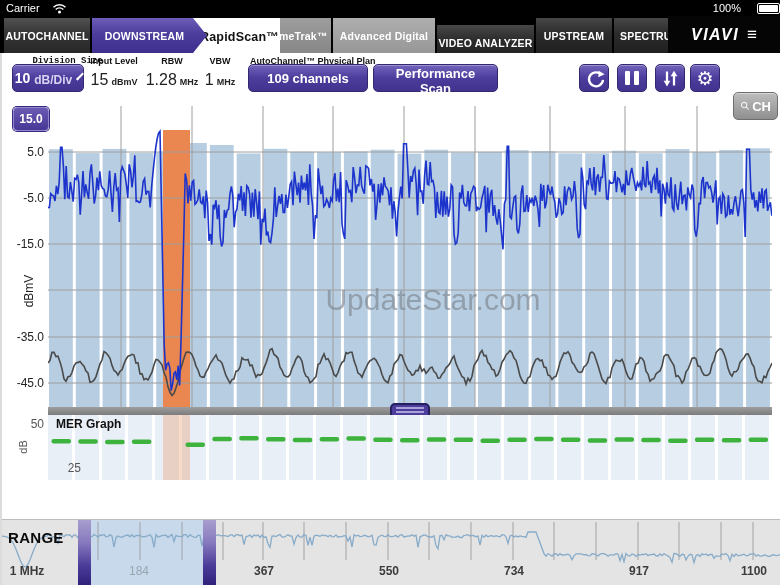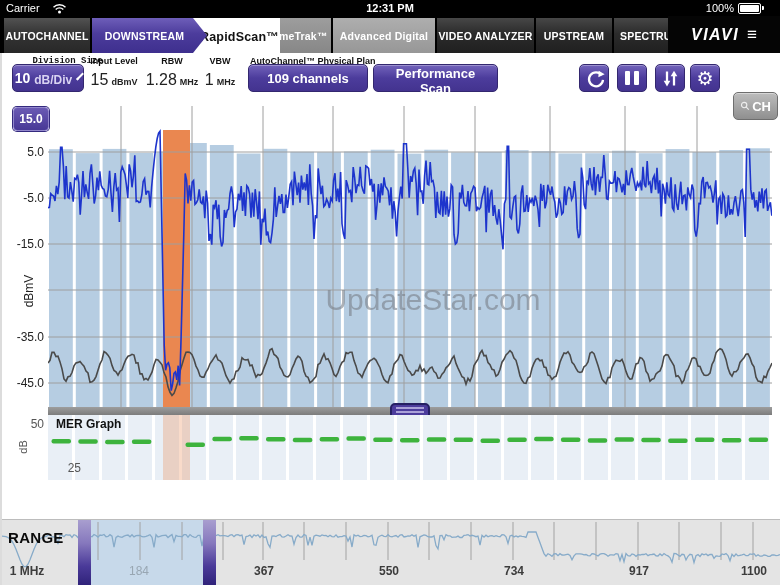"12:31 PM" span.sb-time { html: <span>12:31 PM</span> -> none }
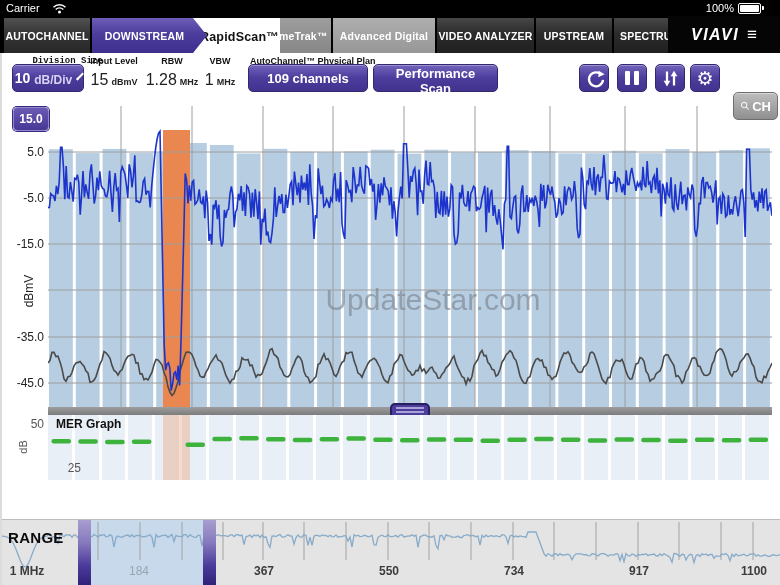"100%" .sb-right { gap: 4px -> 16px; right: 19px -> 0 }
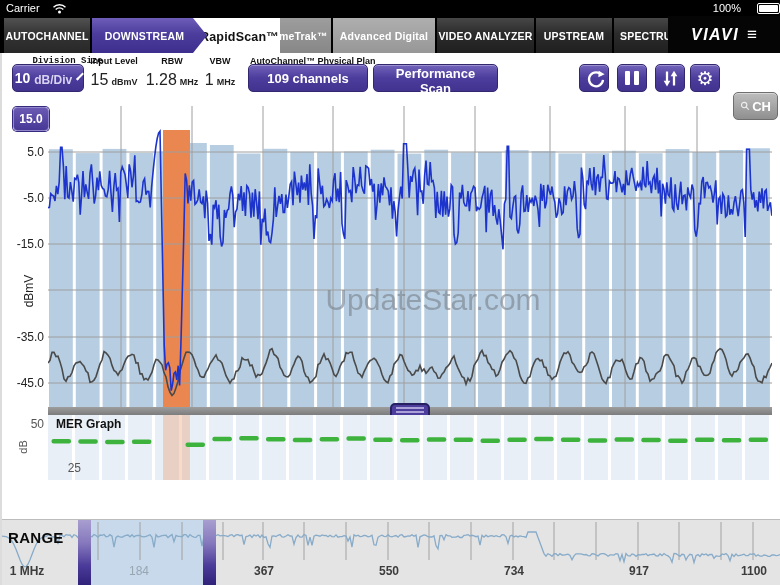"VIDEO ANALYZER" .tab-video { margin-top: none -> 7px }
